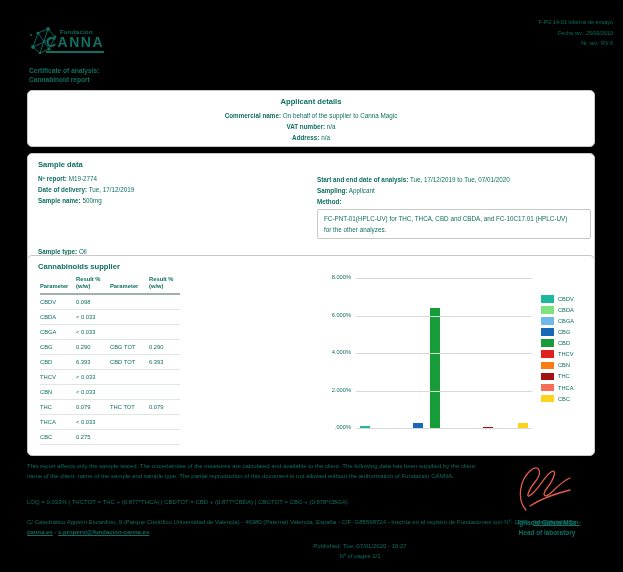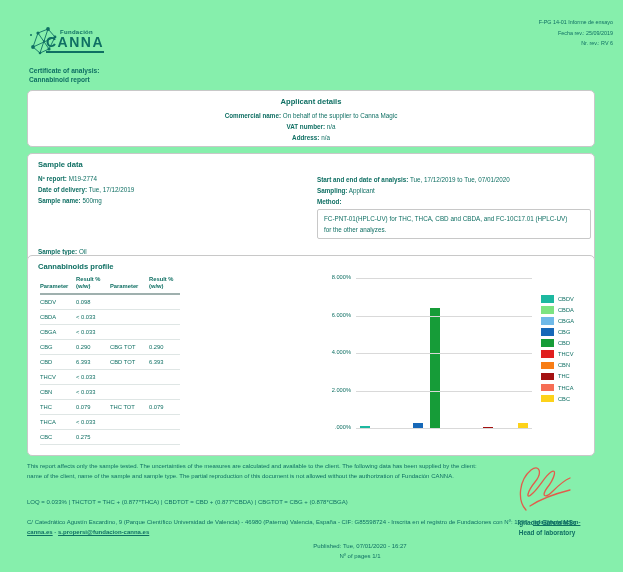"CANNA" .page { background: #86efac -> #000000 }
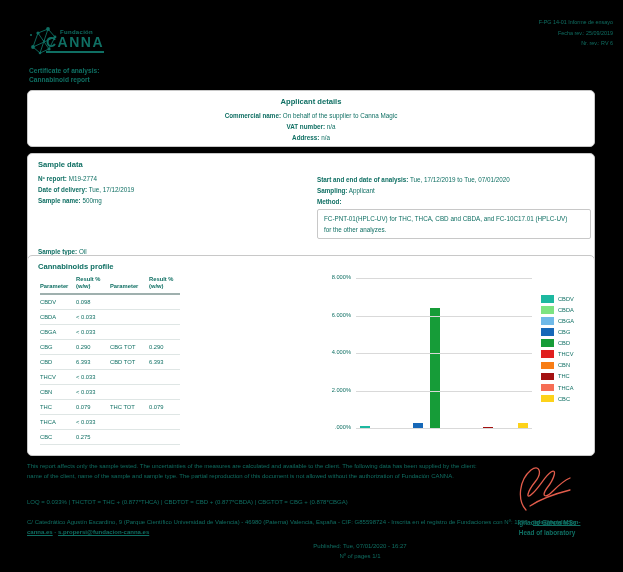"Cannabinoids profile" div.section-title { text: profile -> supplier }
